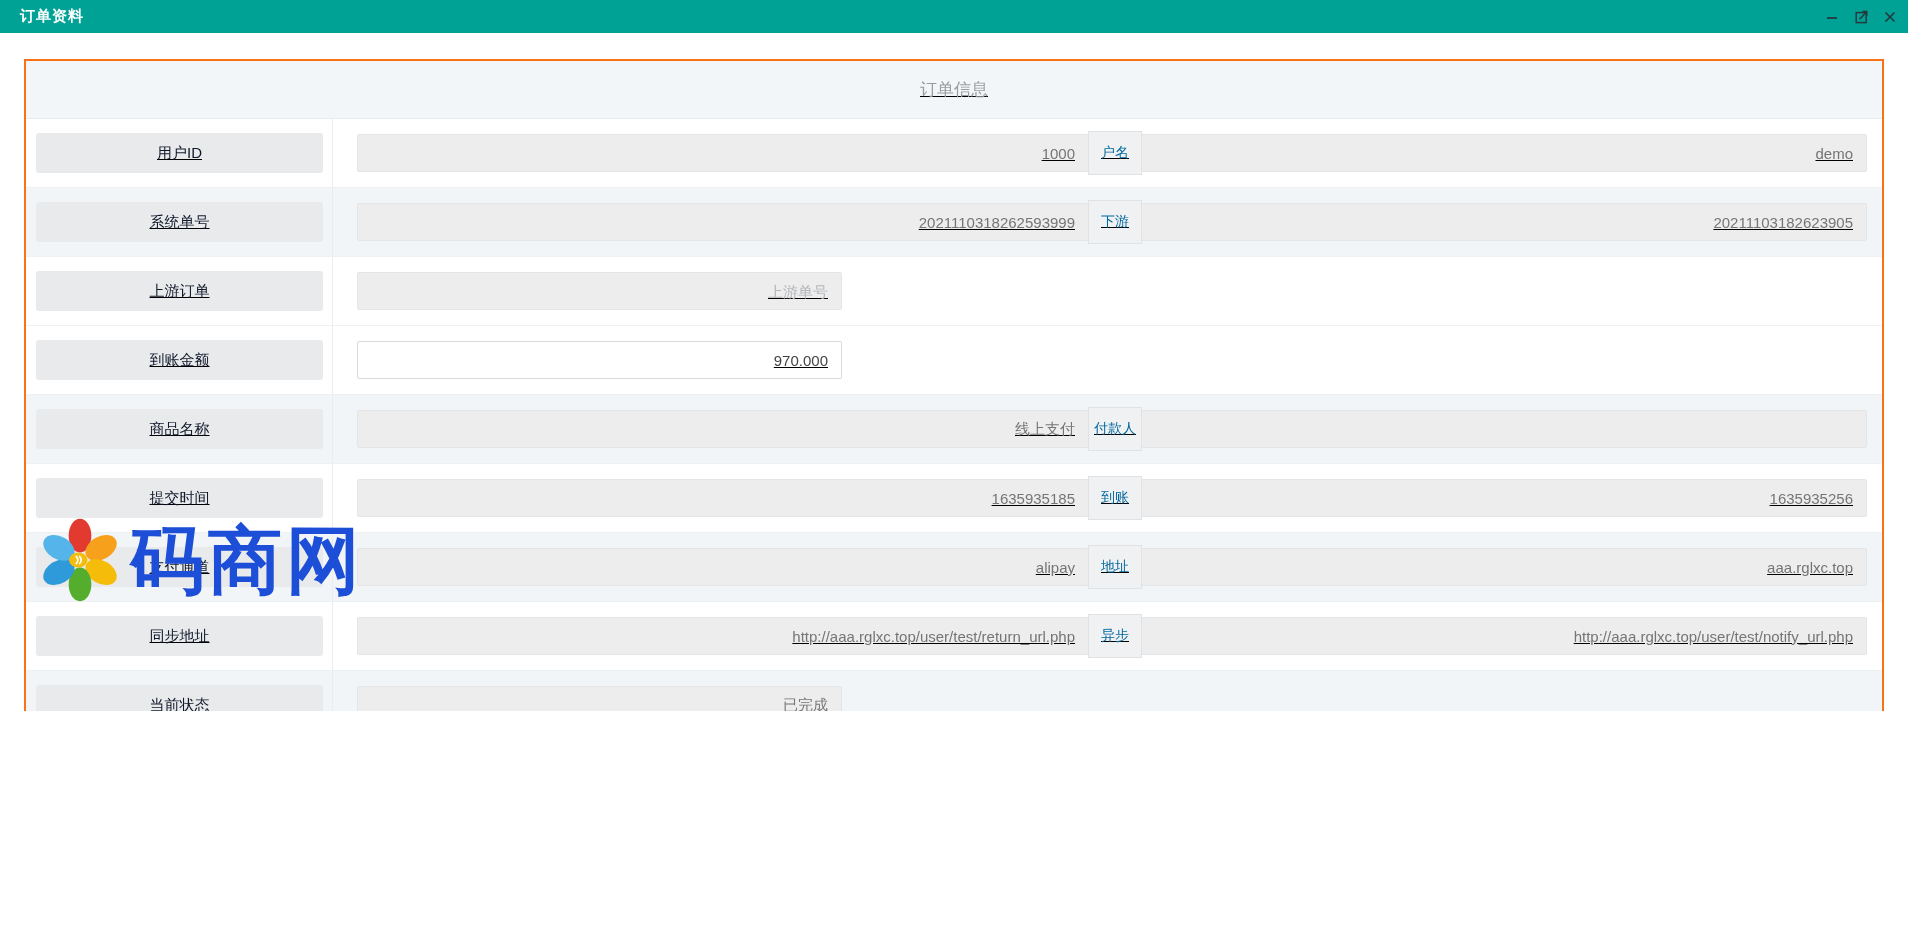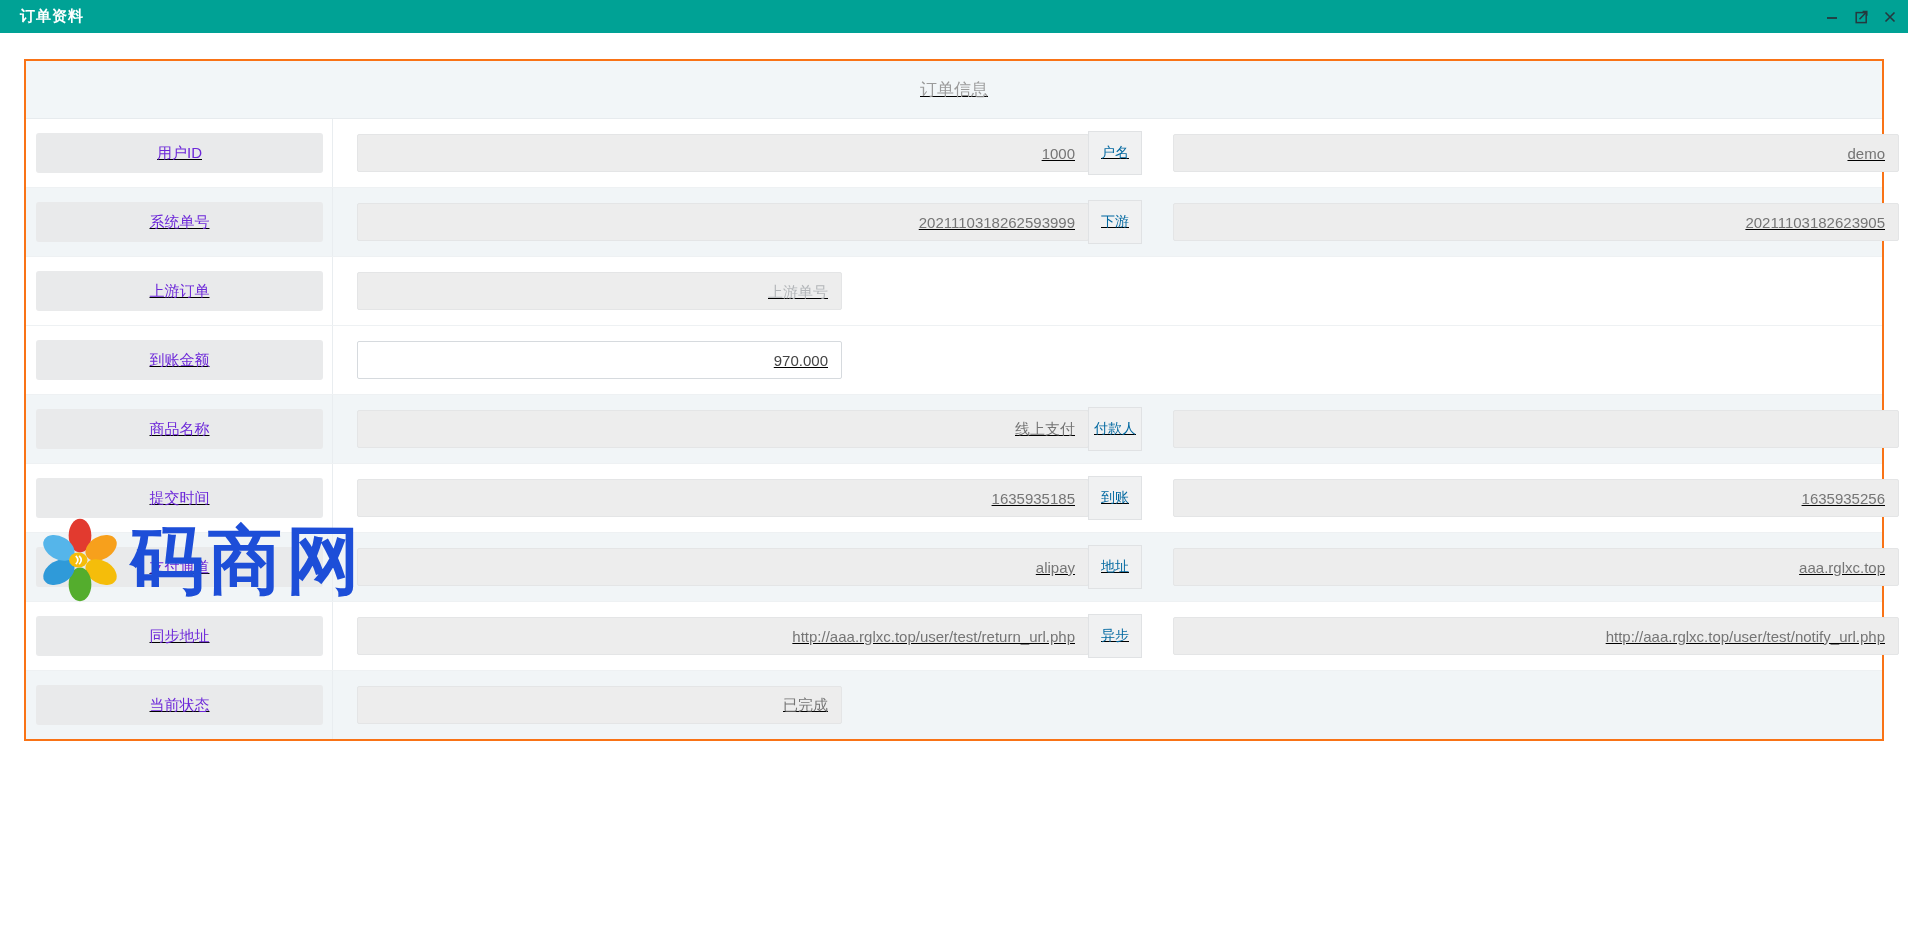"订单资料" .app { height: 929px -> 711px }
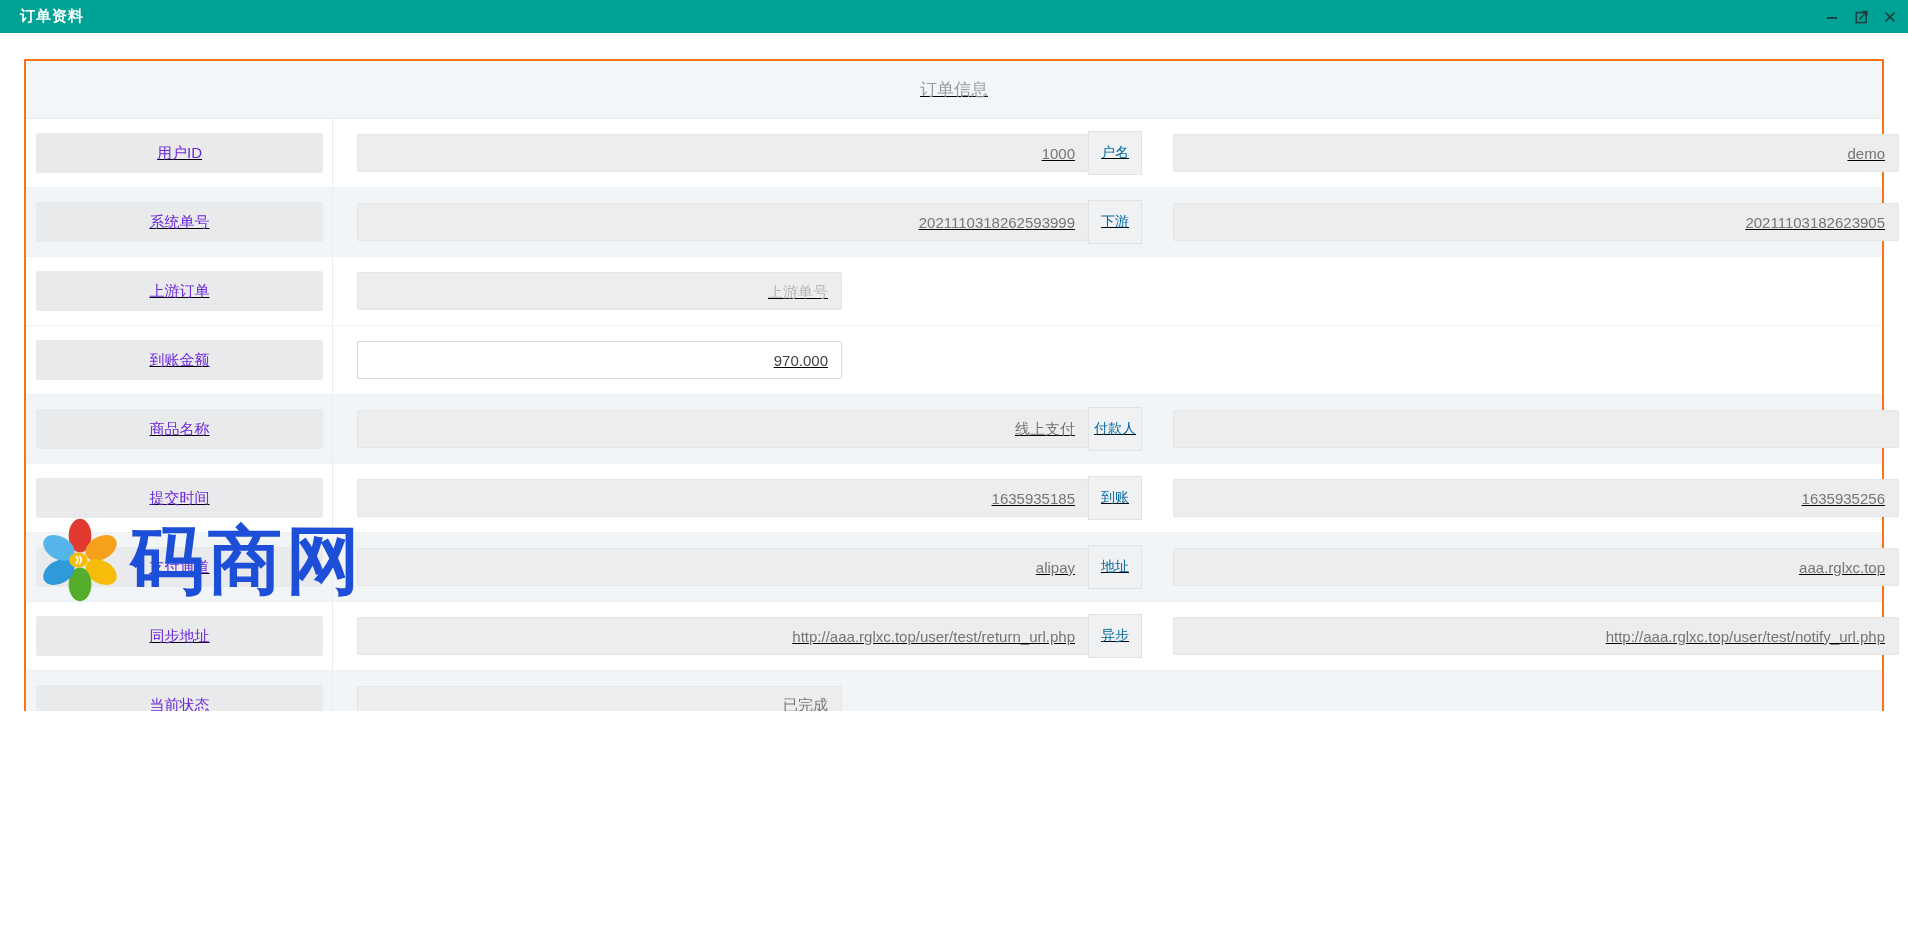"用户ID" .label-box { color: #6d28d9 -> #0f172a }
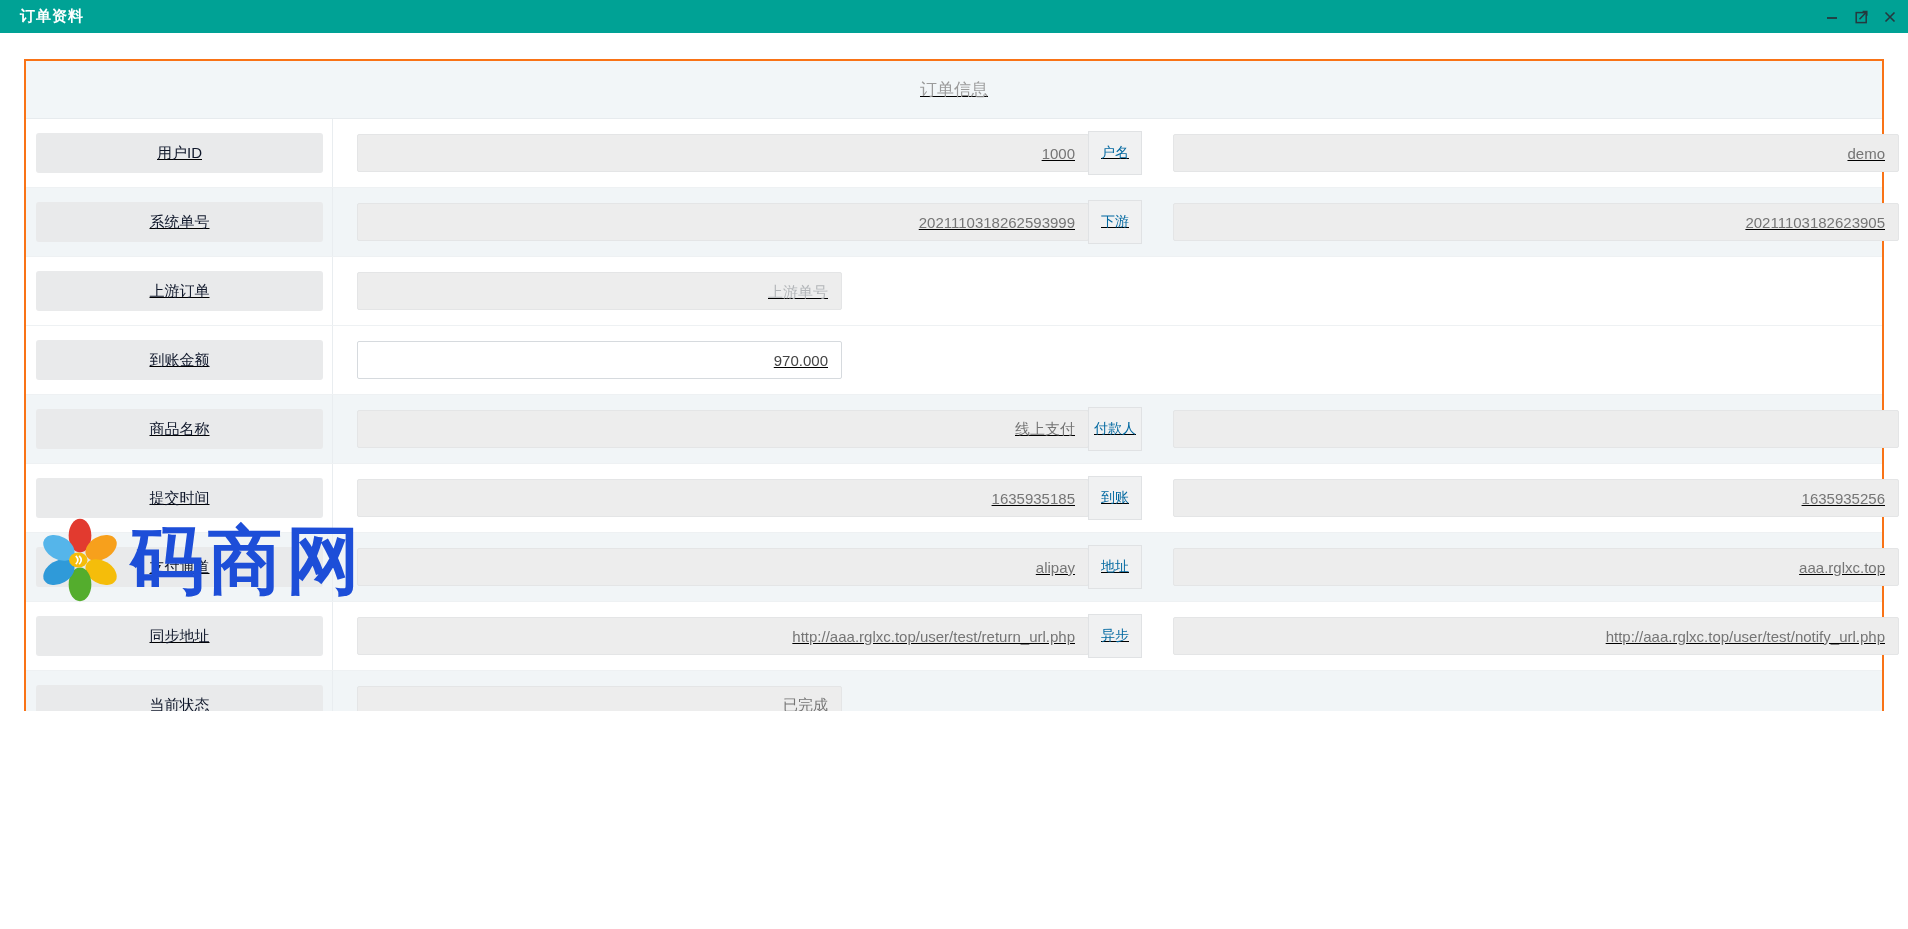"demo" .inp.second { margin-left: 32px -> none }
